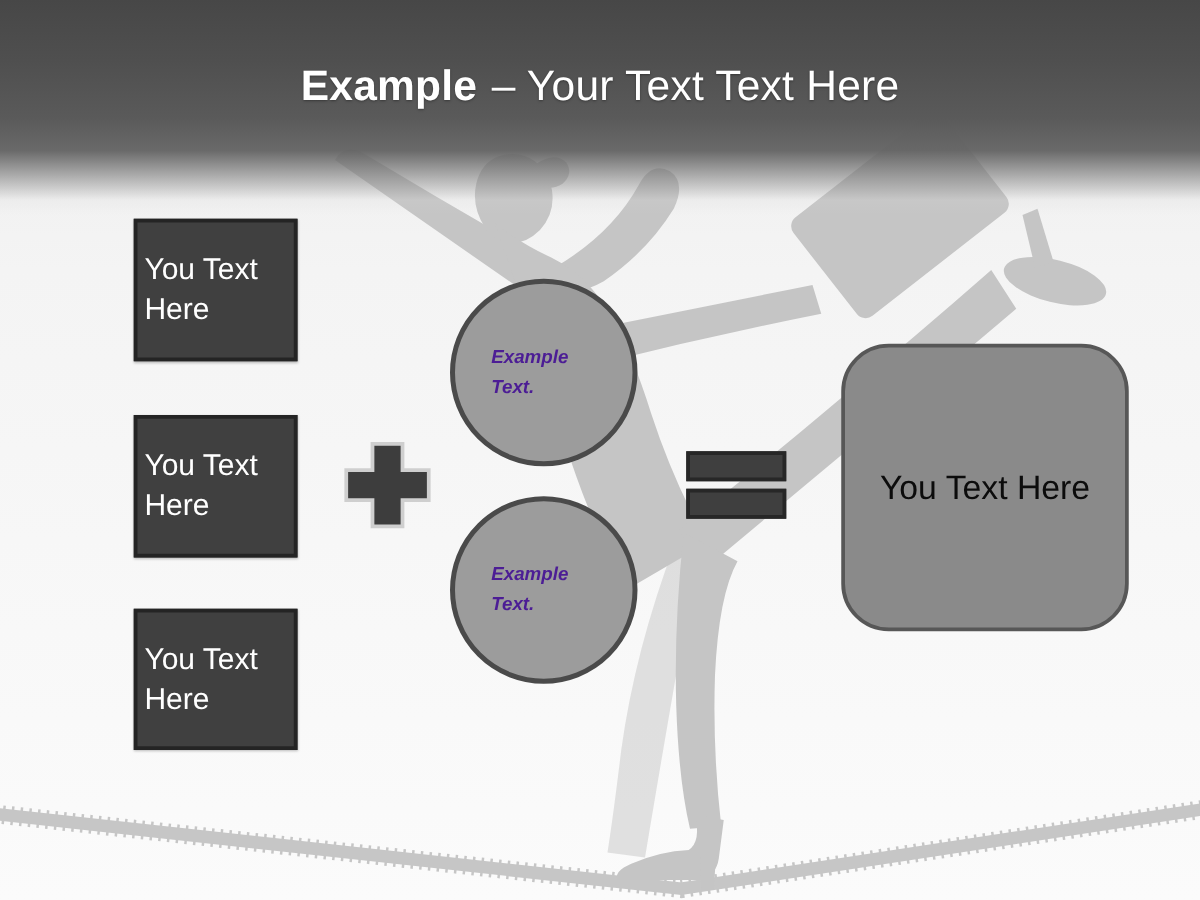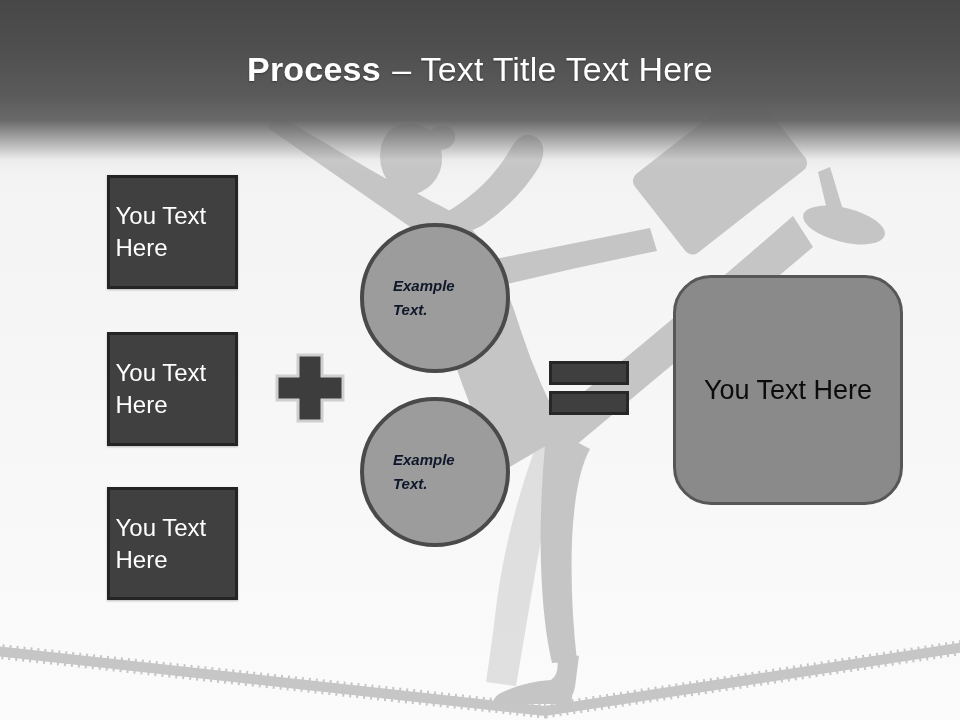"Process" span.t-bold { text: Process -> Example }
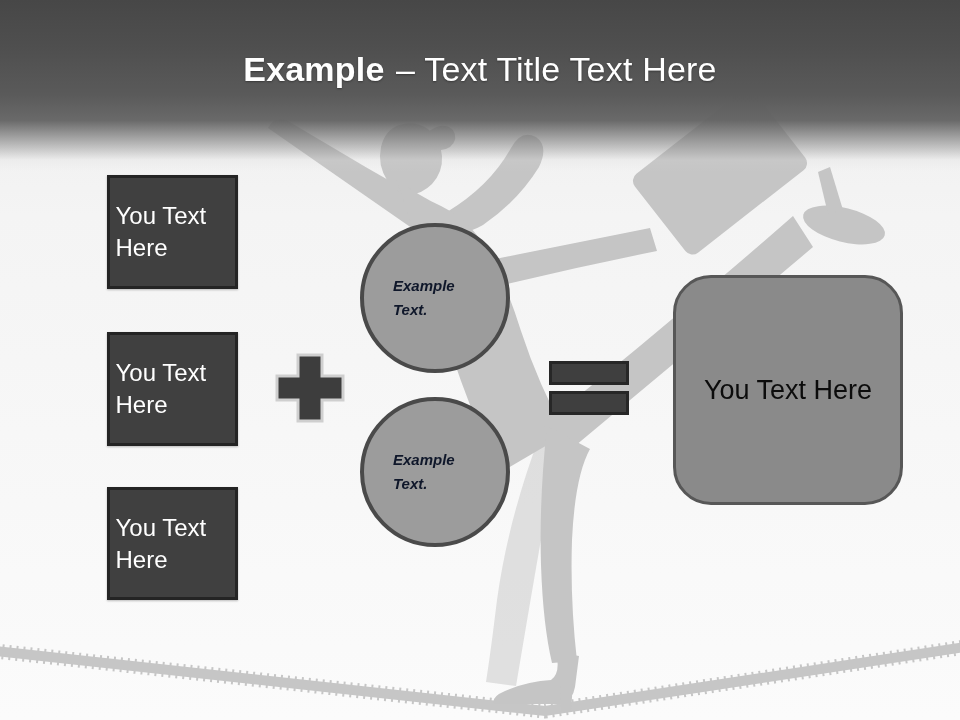"– Text Title Text Here" span.t-rest { text: Text Title -> Your Text }
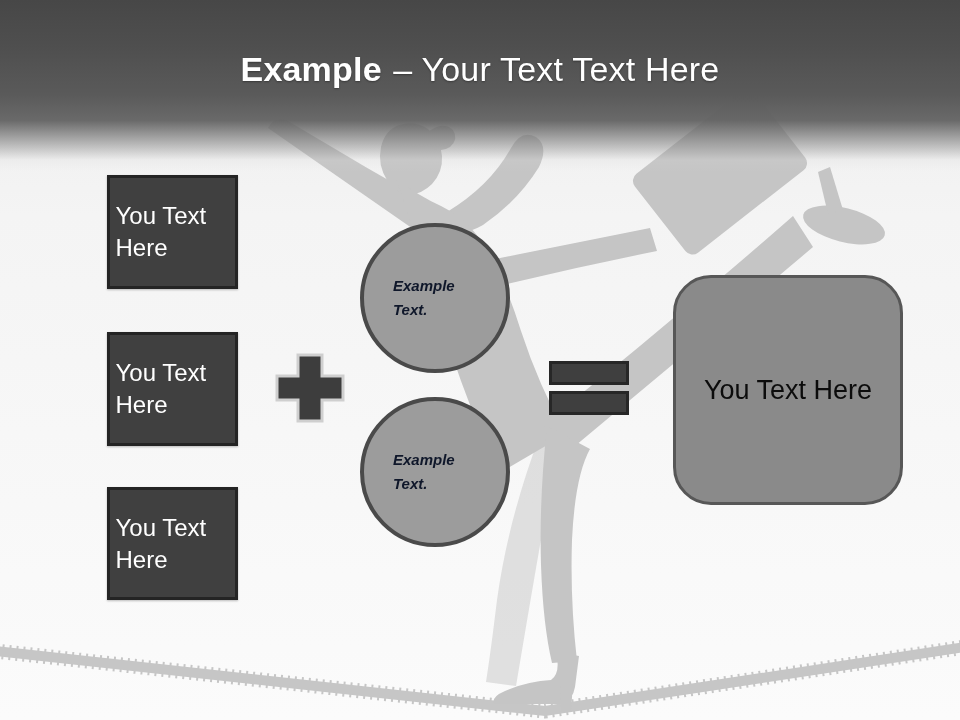"Example Text." .circle { color: #0f172a -> #4c1d95 }
